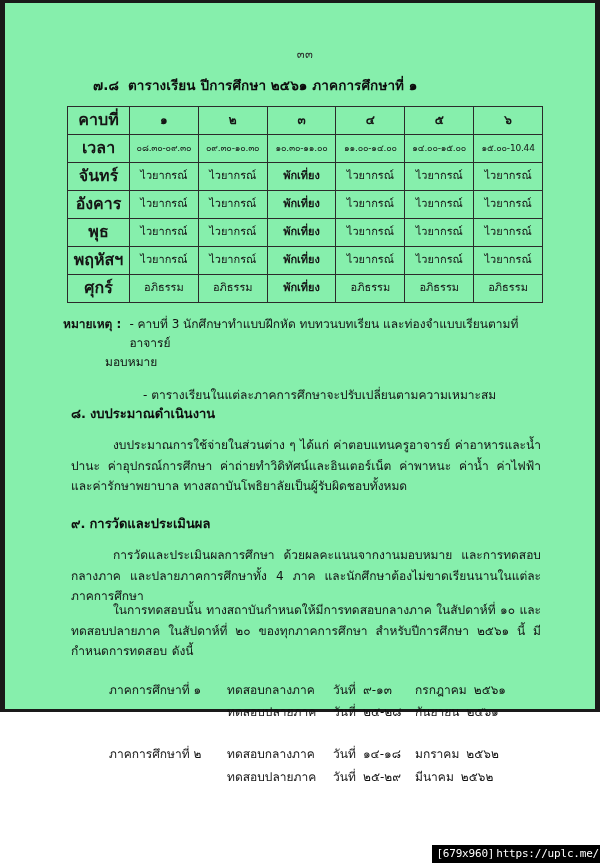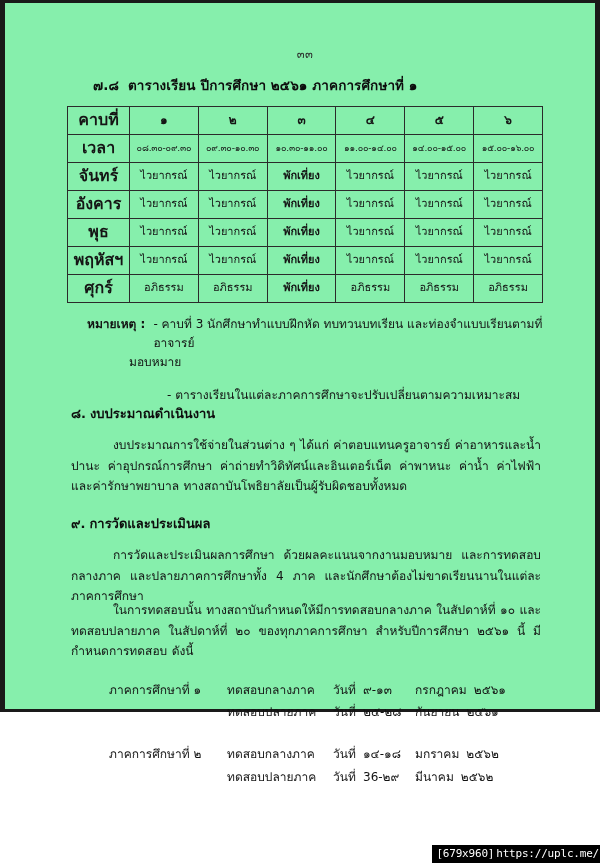"๑๕.๐๐-๑๖.๐๐" td.timecell { text: ๑๕.๐๐-๑๖.๐๐ -> ๑๕.๐๐-10.44 }
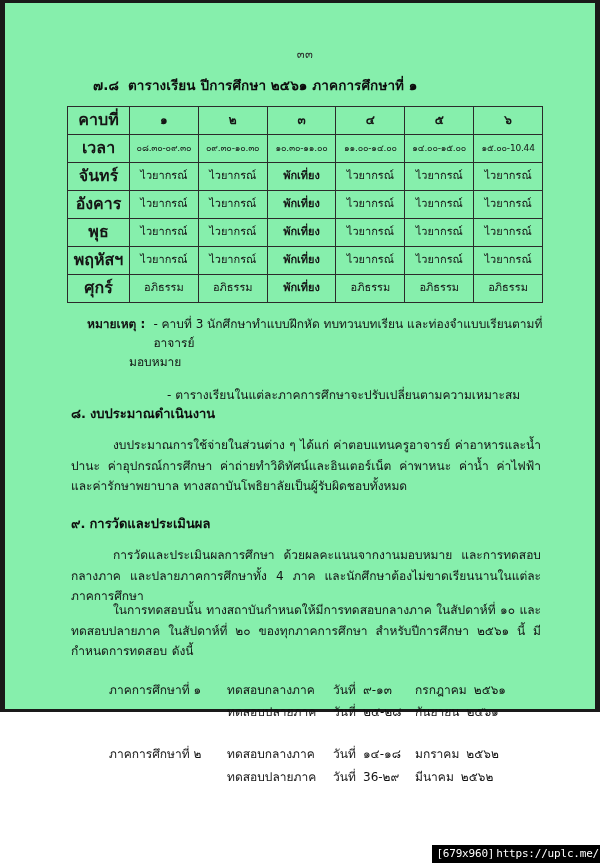"หมายเหตุ :" .notes { left: 82px -> 58px }
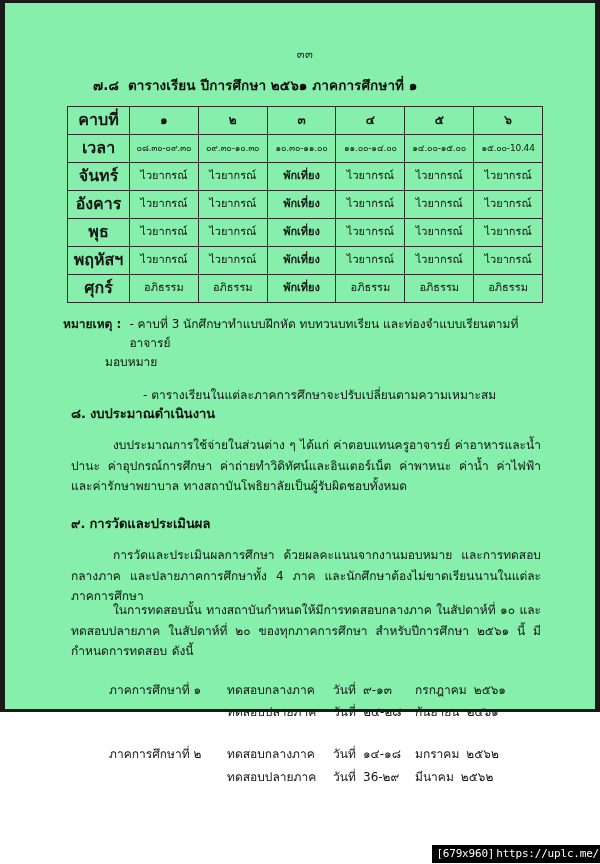"36-๒๙" span.exam-days { text: 36-๒๙ -> ๒๕-๒๙ }
